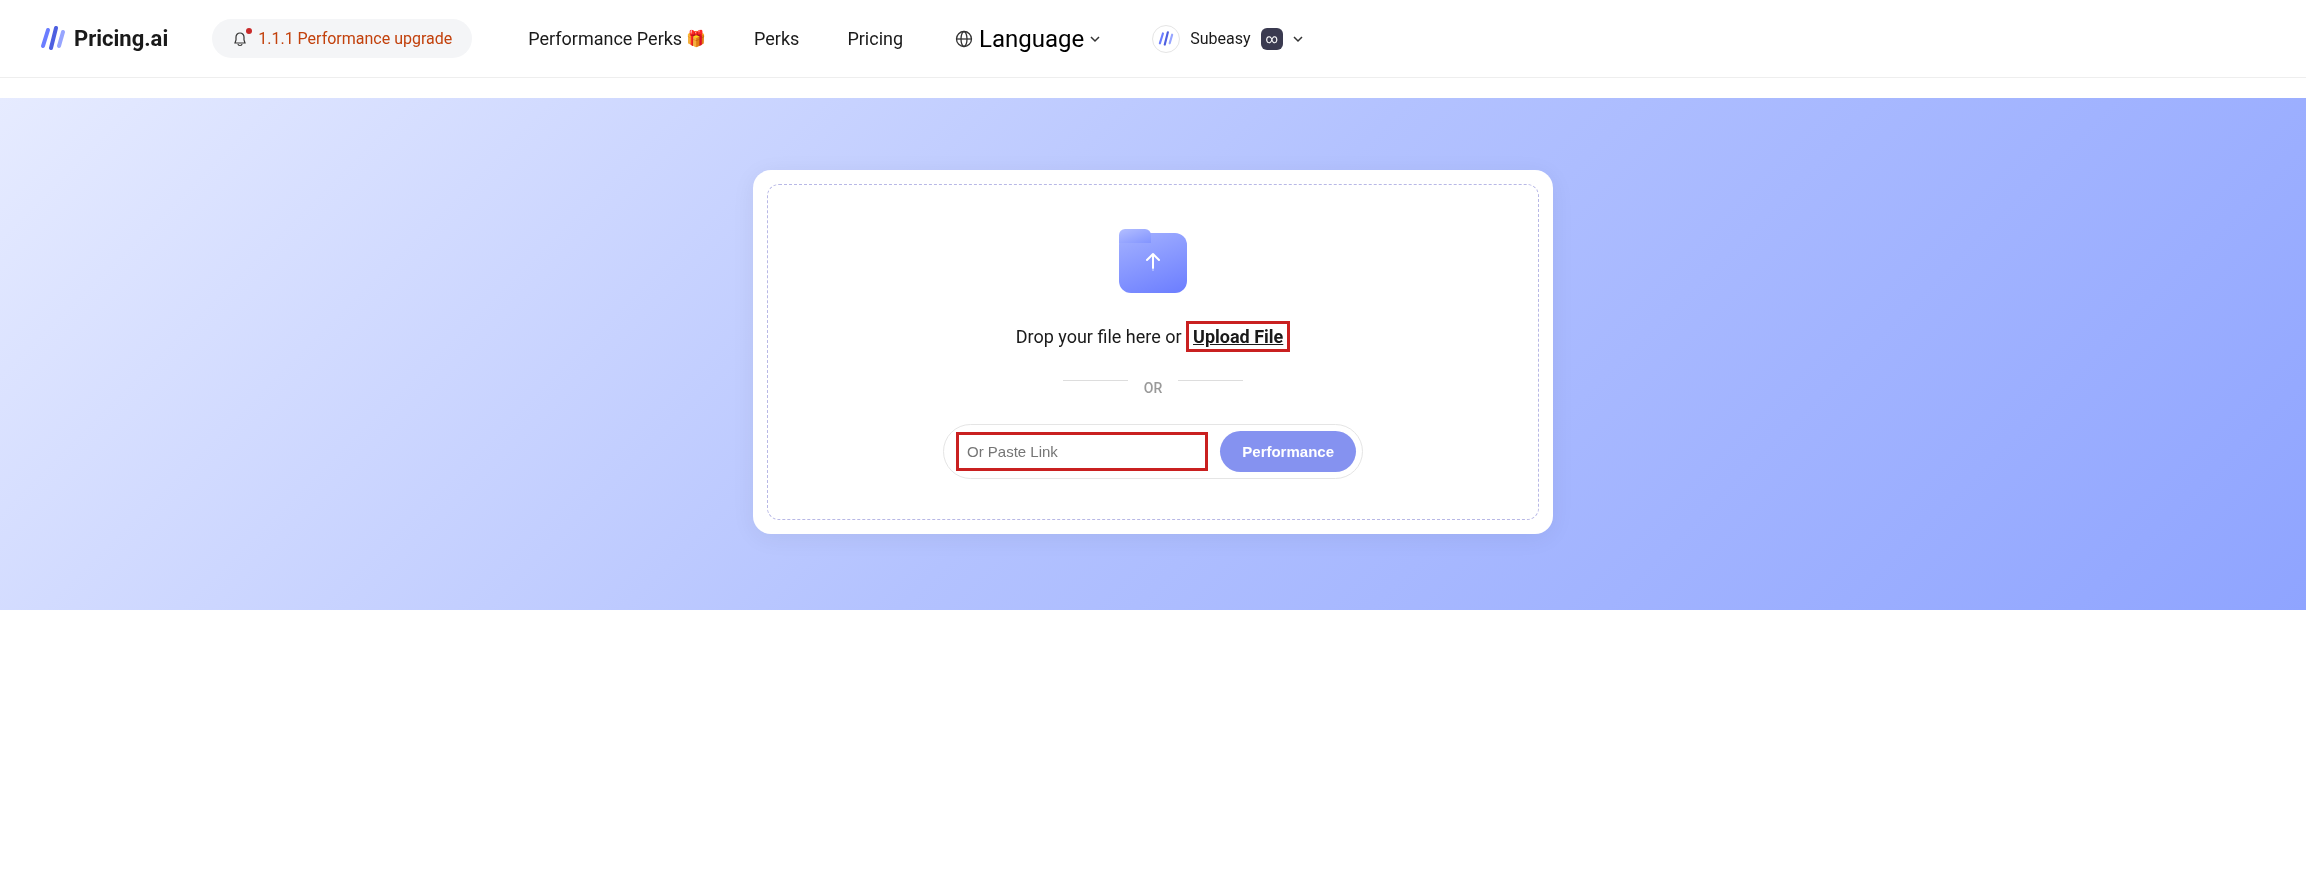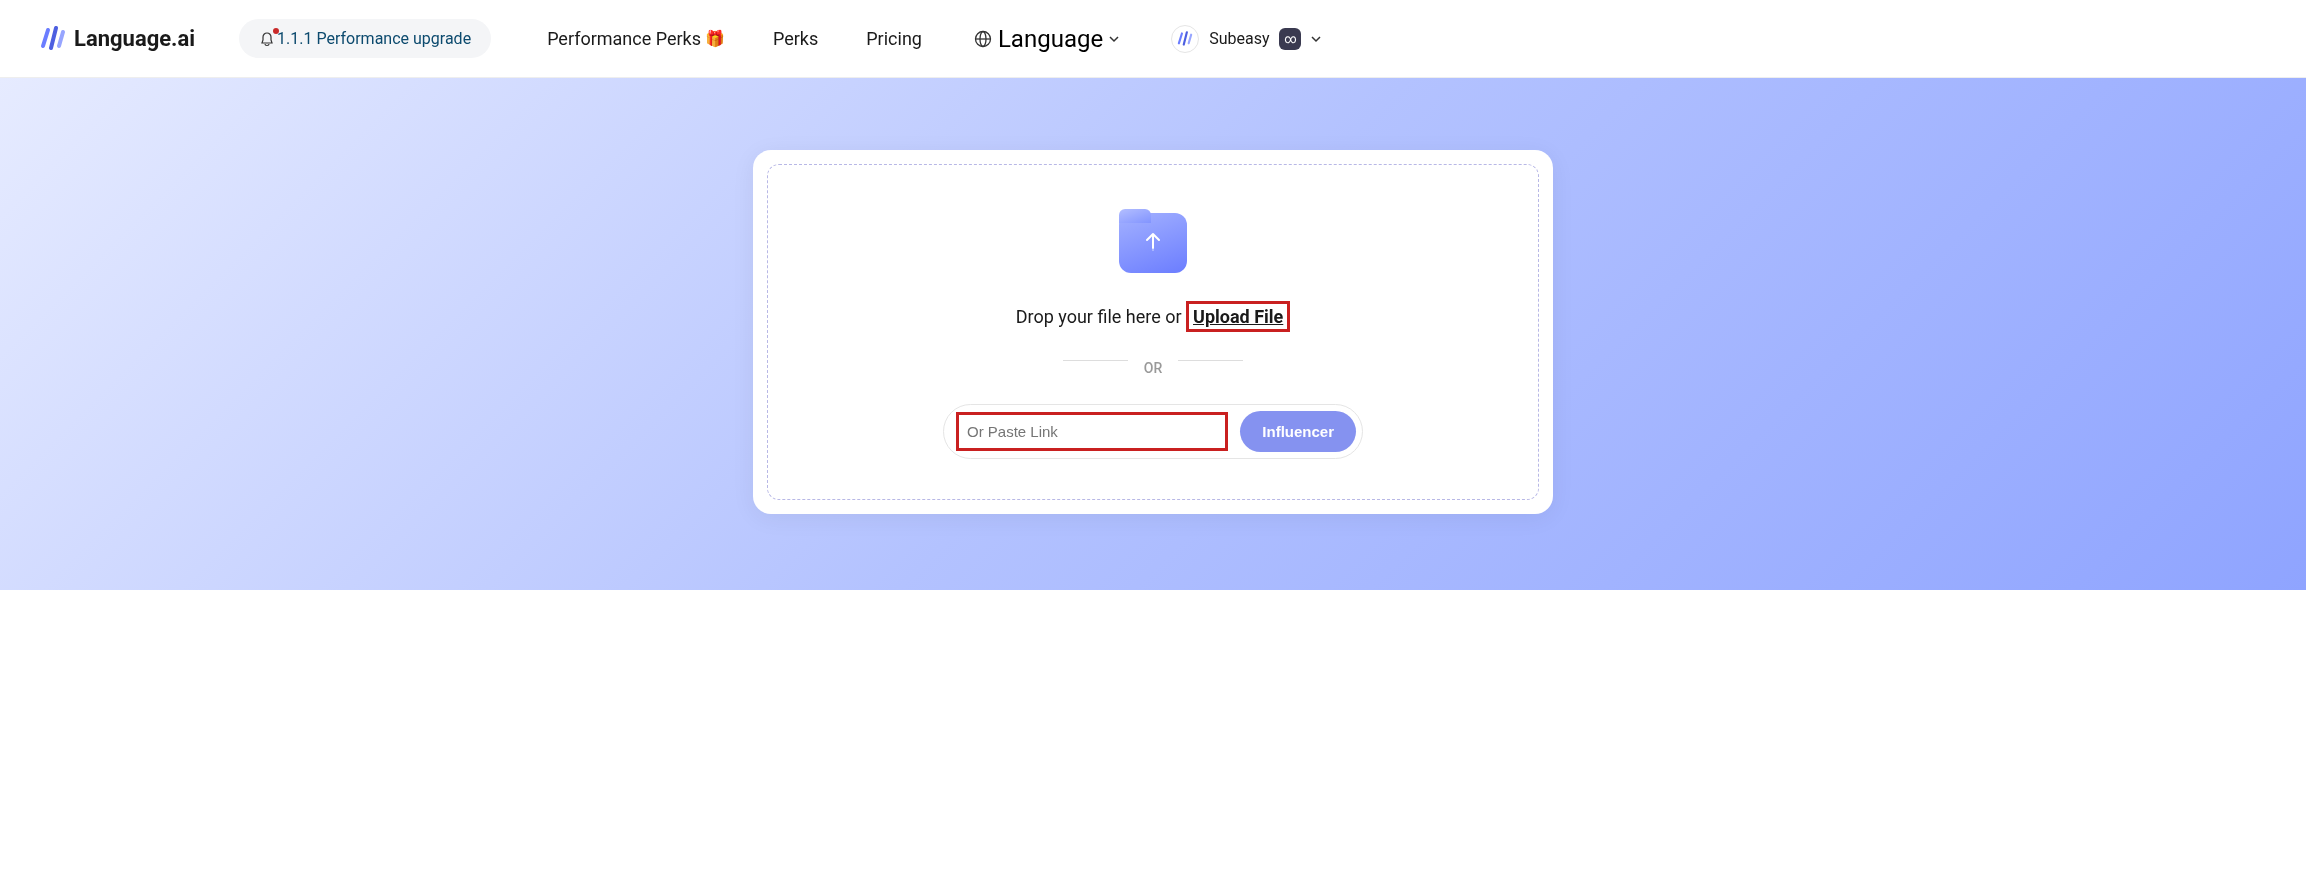"Language.ai" span.logo-text { text: Language.ai -> Pricing.ai }
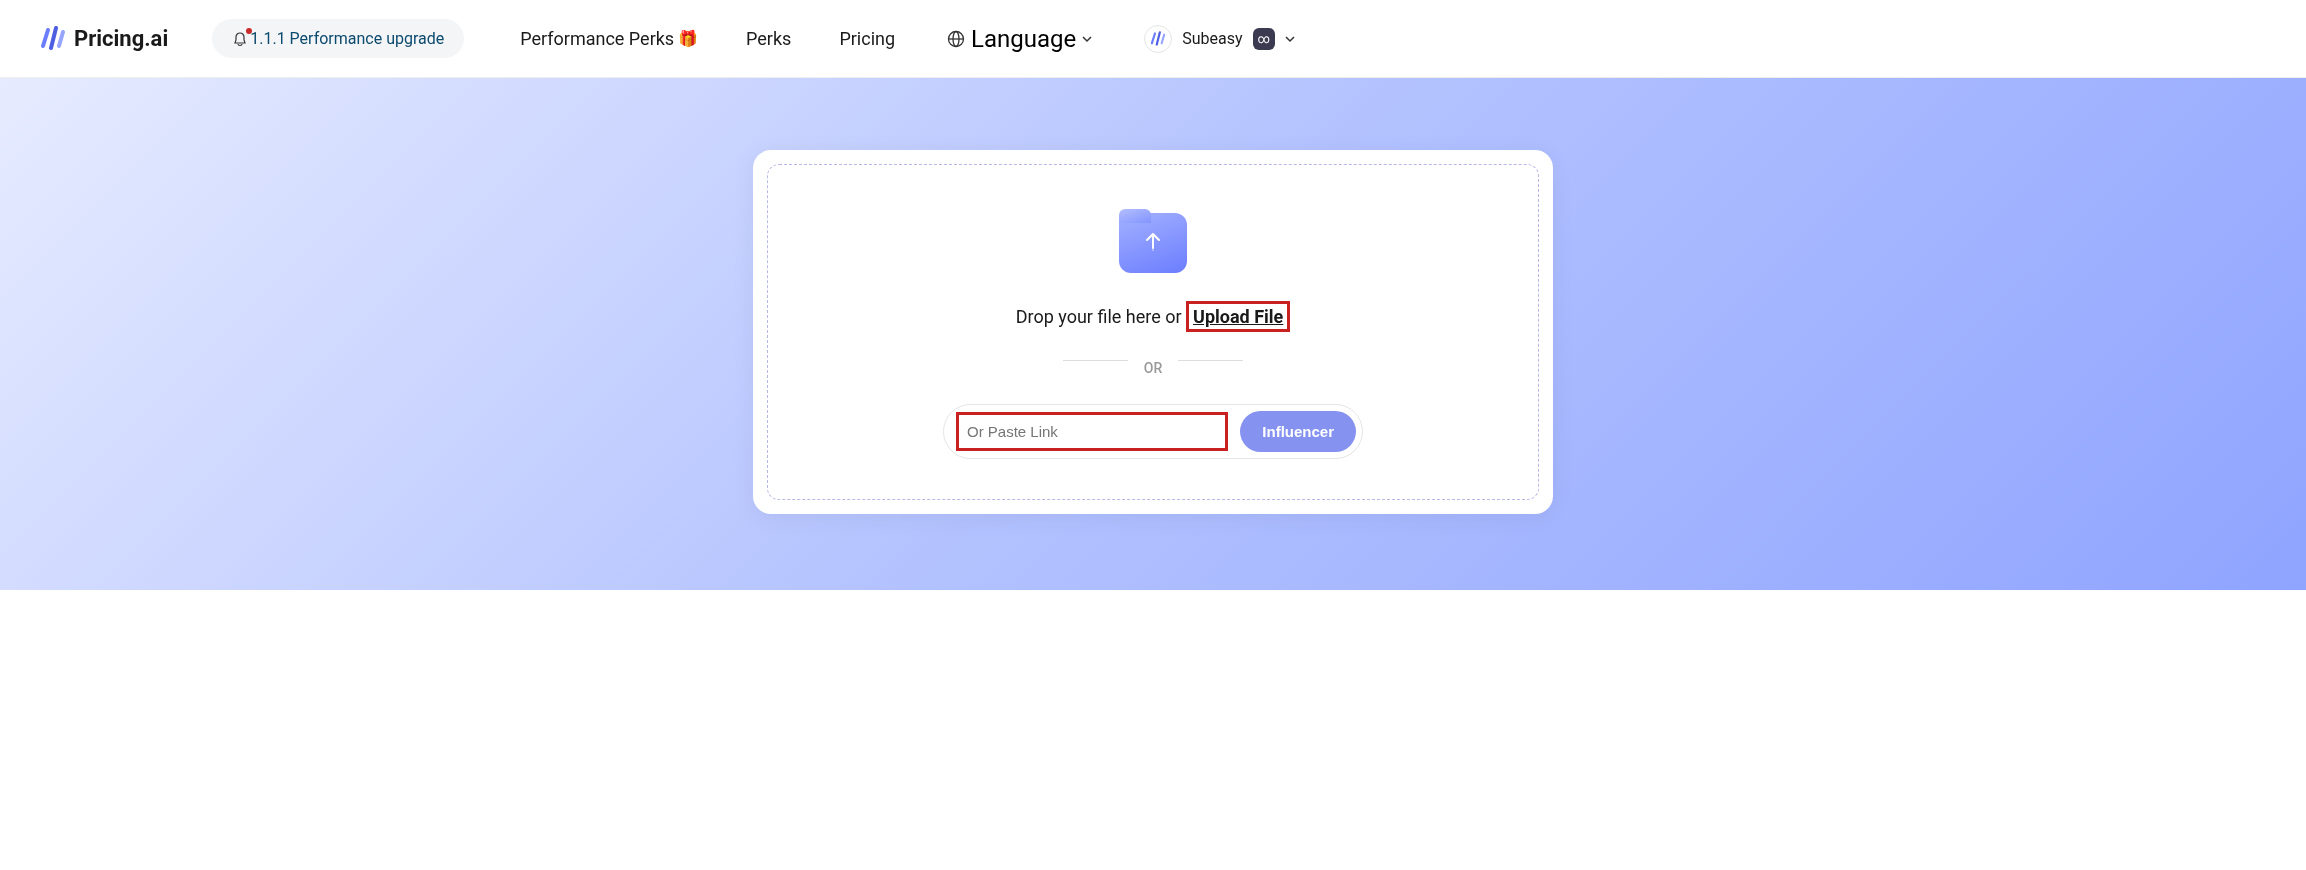"1.1.1 Performance upgrade" .upgrade-pill { color: #0c4a6e -> #c2410c; gap: none -> 8px }
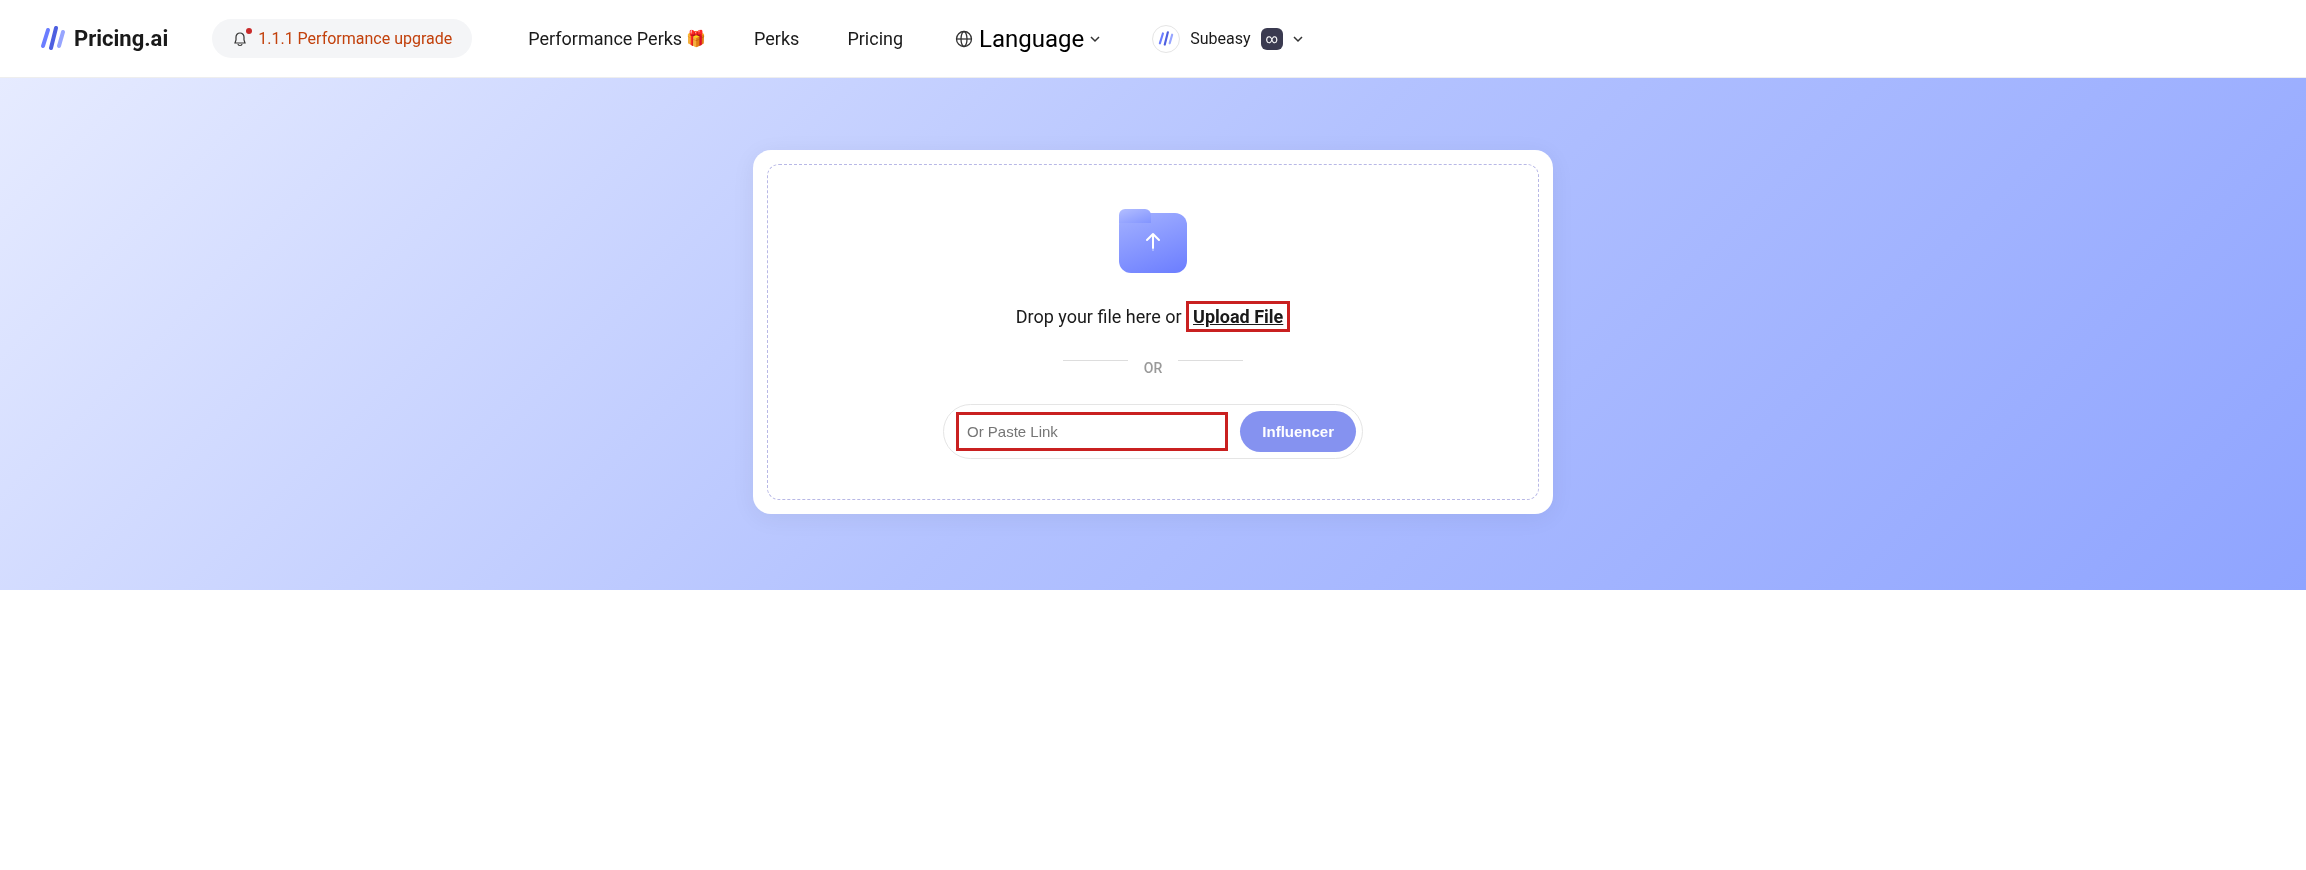"Drop your file here or" .hero { margin-top: none -> 20px }
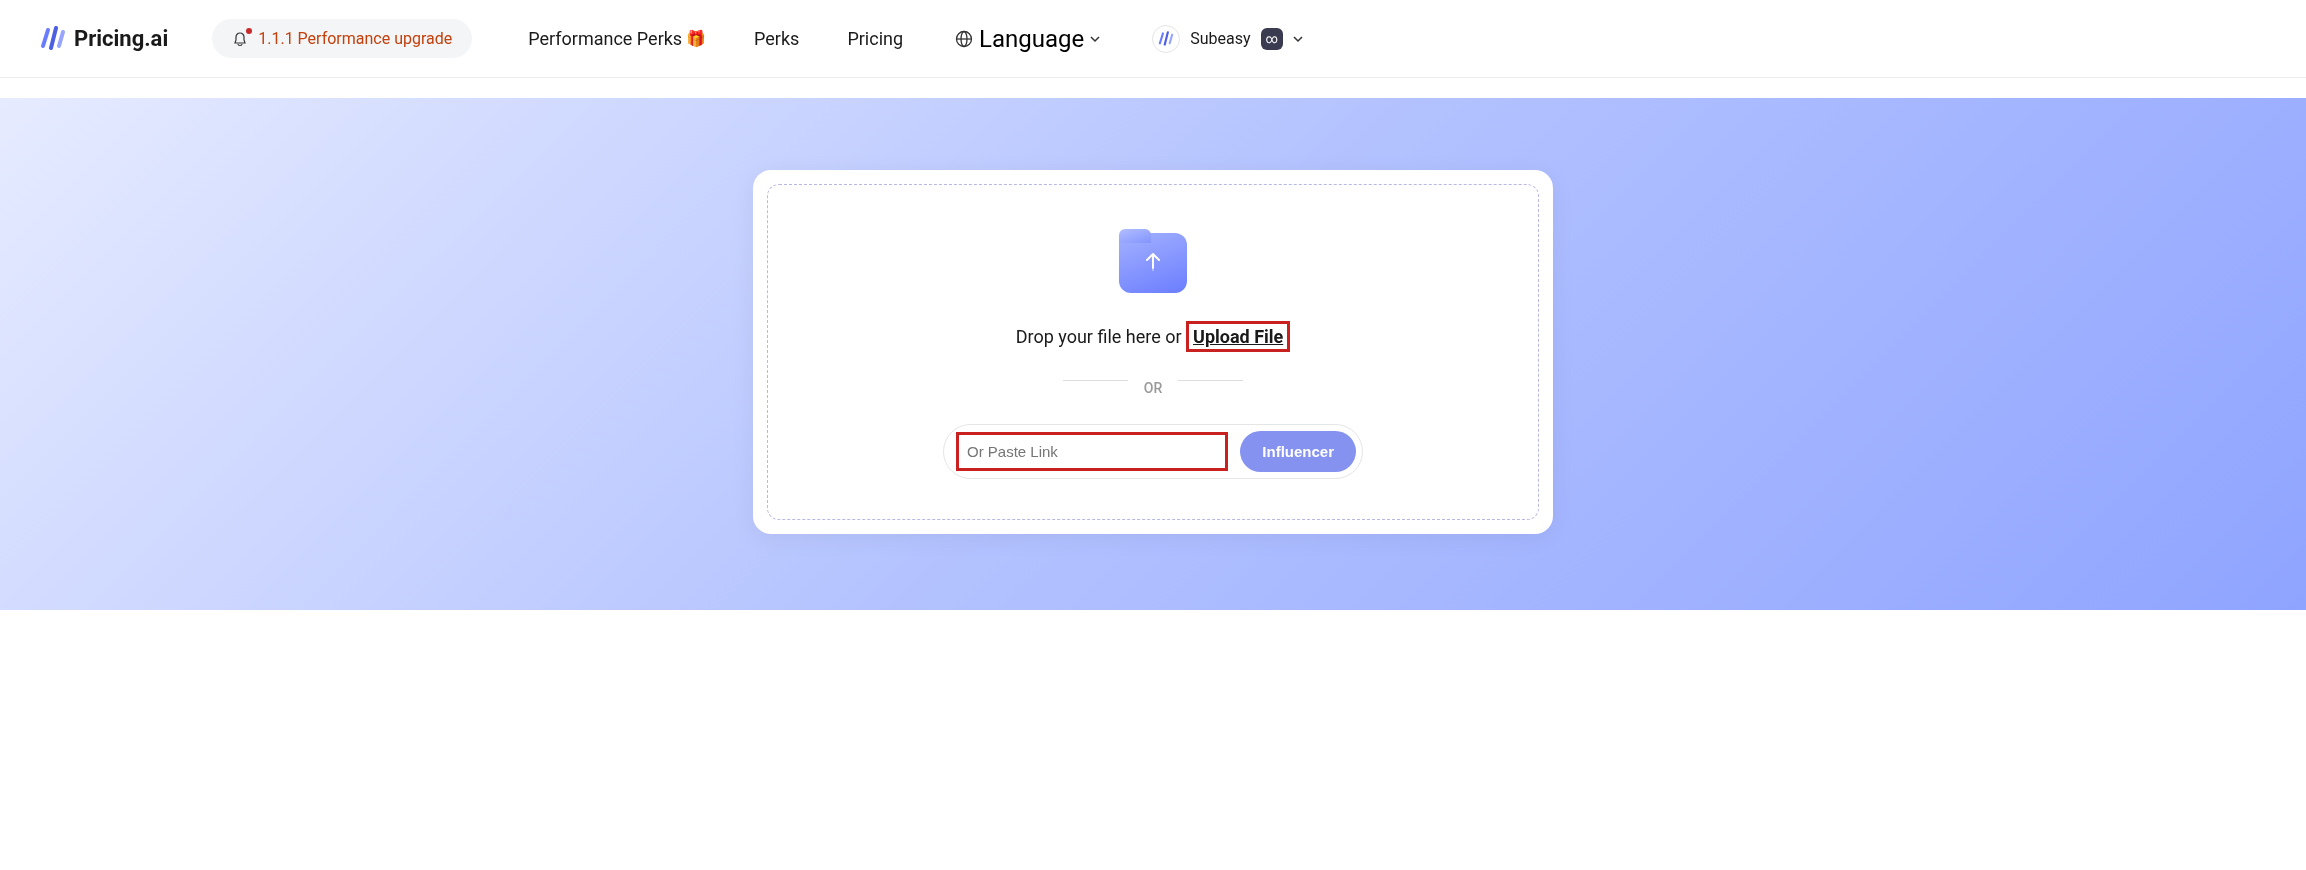"Influencer" button.transcribe-btn { text: Influencer -> Performance }
